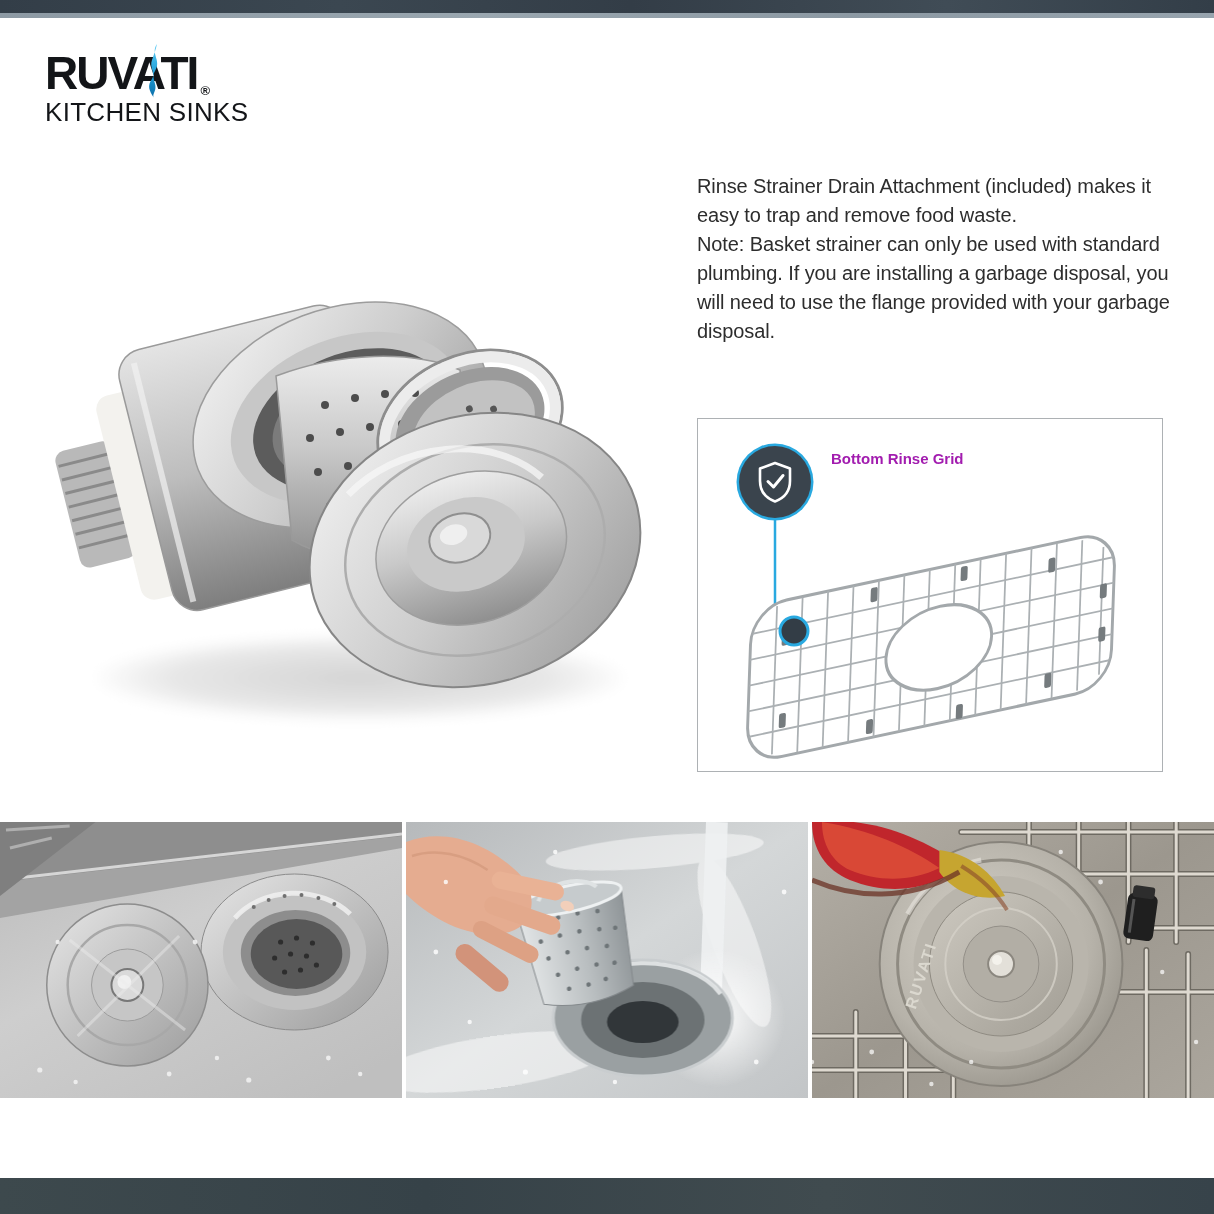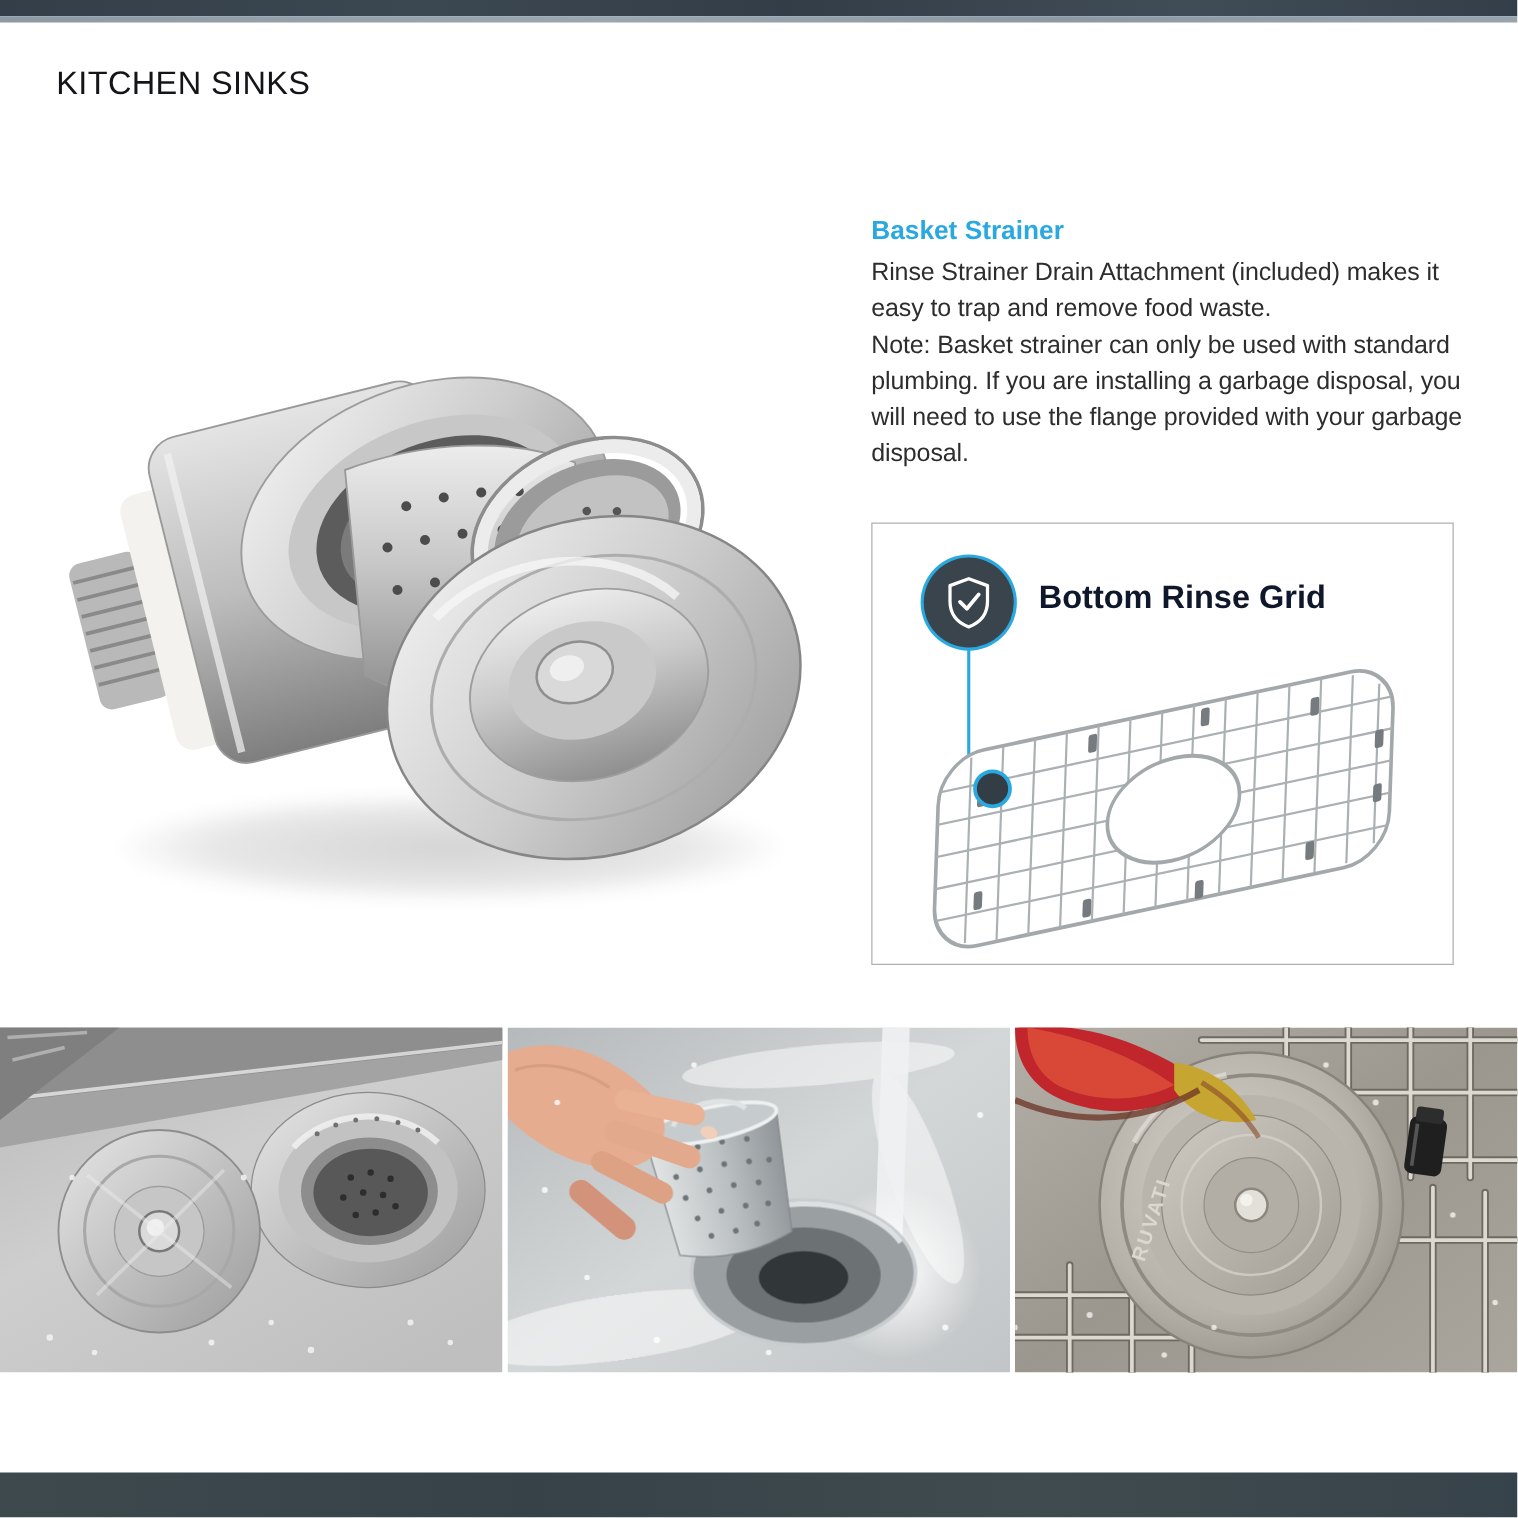"RUVATI ®" div.brand-row { html: none -> <div> <span>RUVATI</span><span>®</span> <svg> <defs> <linearGradient> <stop></stop> <stop></stop> <stop></stop> </linearGradient> </defs> <path></path> </svg> </div> }
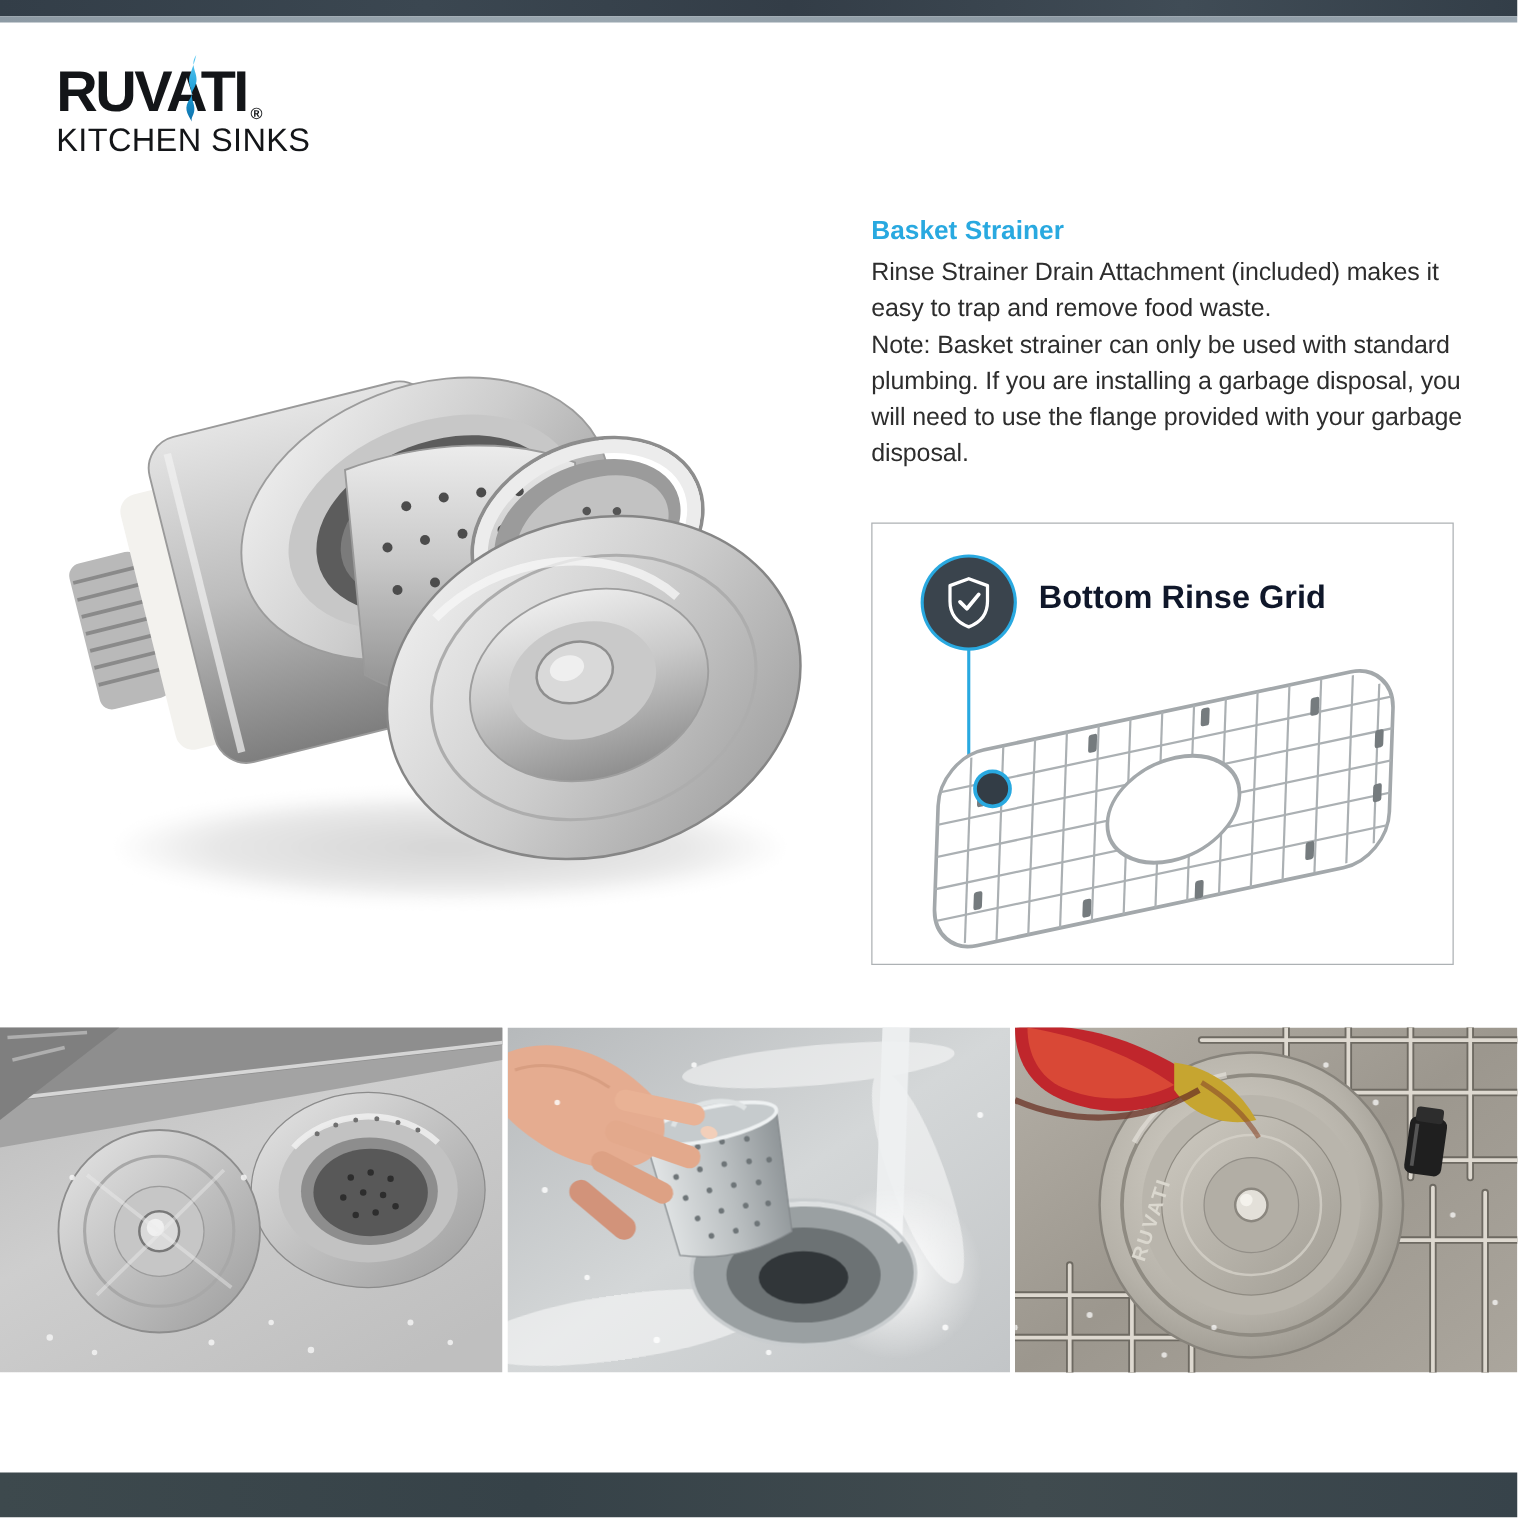"Basket Strainer" h2.section-title { html: <h2>Basket Strainer</h2> -> none }
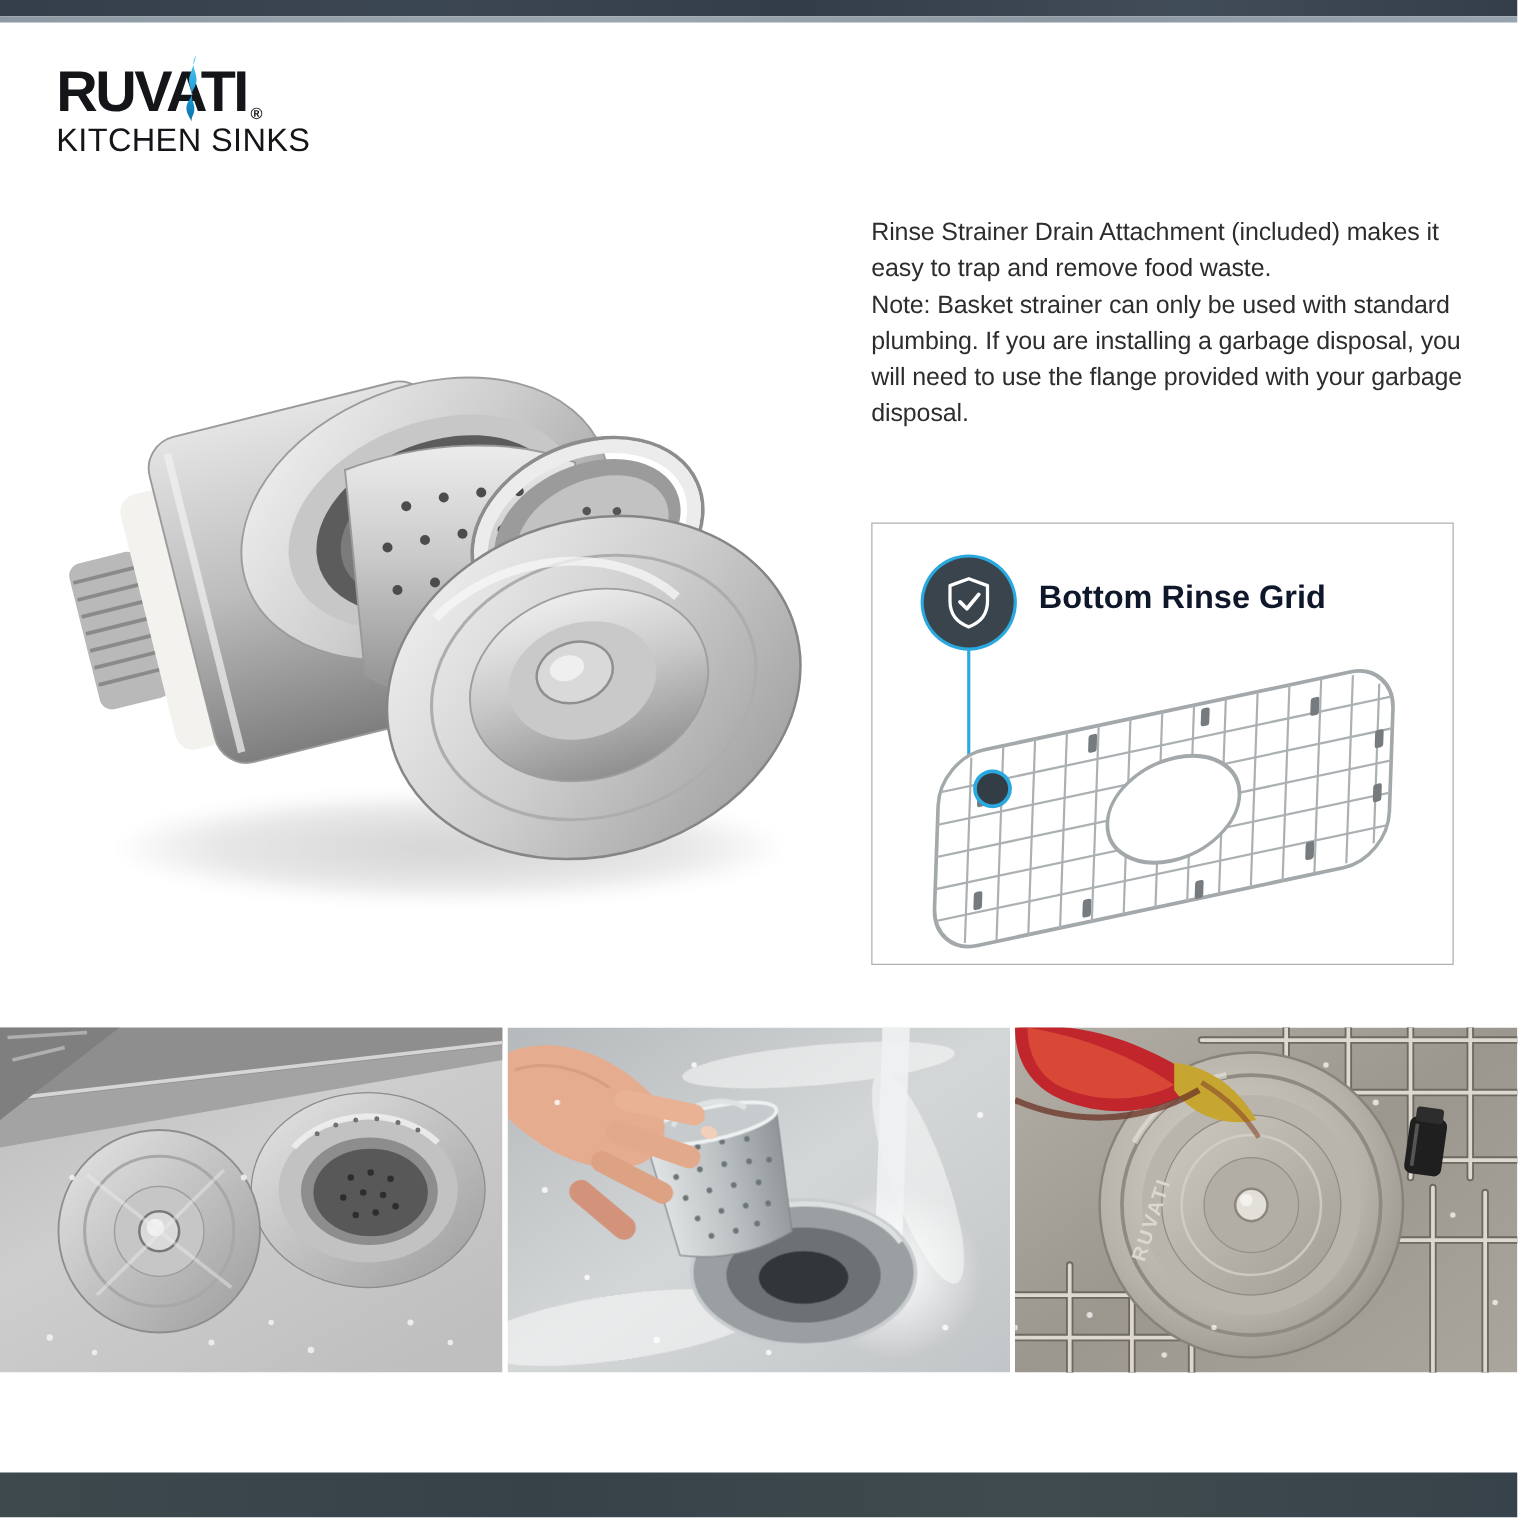"Bottom Rinse Grid" .callout-title { color: #0f172a -> #a21caf; font-size: 26px -> 15px; top: 43px -> 31px }
